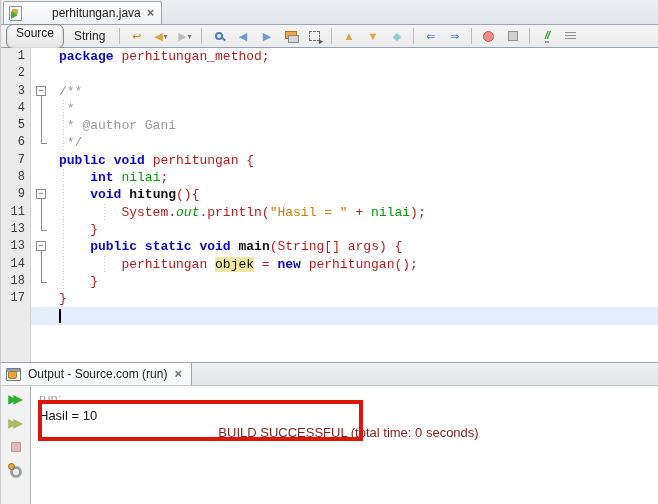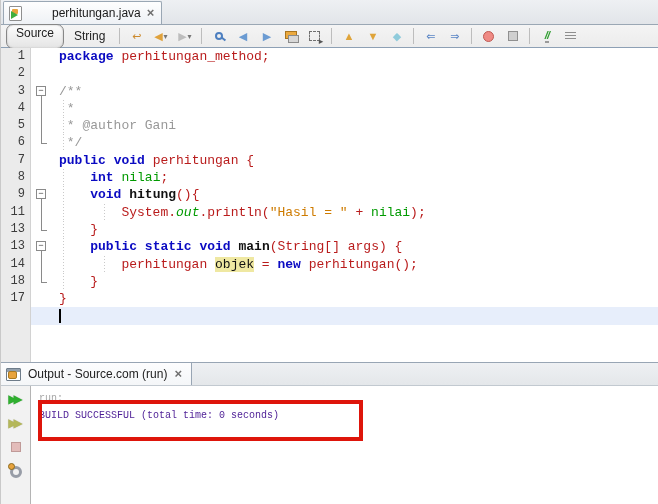"run:" .out-body { font-family: Liberation Mono, monospace -> Liberation Sans, sans-serif; font-size: 10px -> 13px }
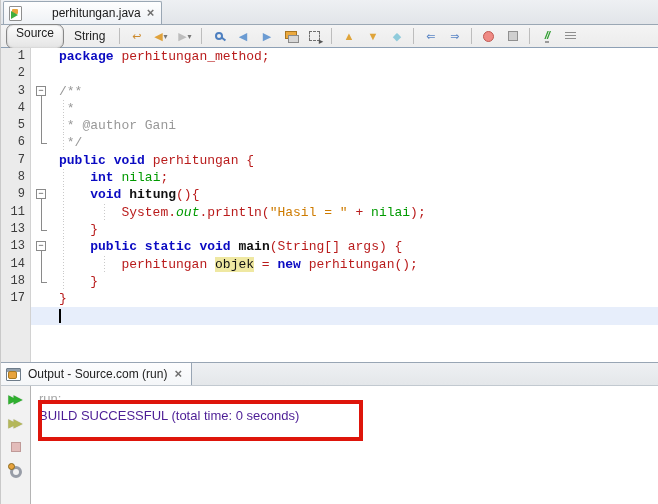"Hasil = 10" div.o-line { html: none -> <div>Hasil = 10</div> }
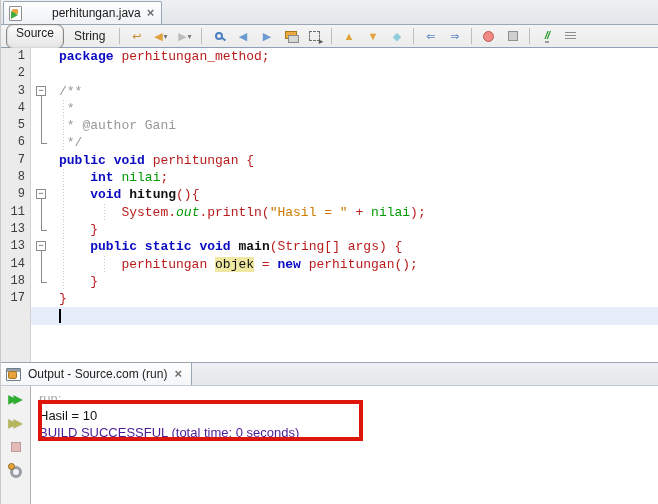"BUILD SUCCESSFUL (total time: 0" .o-ok { color: #4c1d95 -> #7f1d1d; text-align: none -> center }
